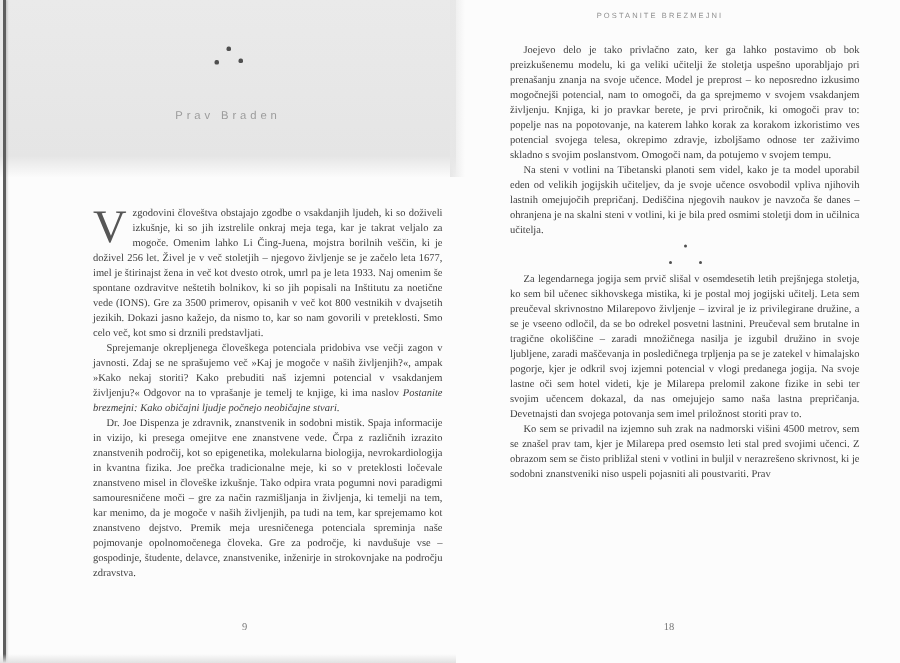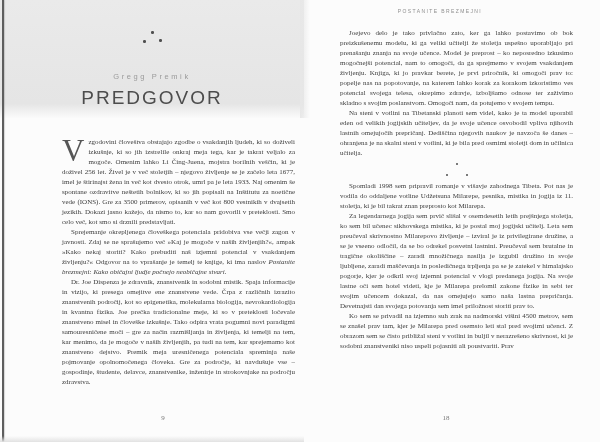"Gregg Premik" div.author { text: Gregg Premik -> Prav Braden }
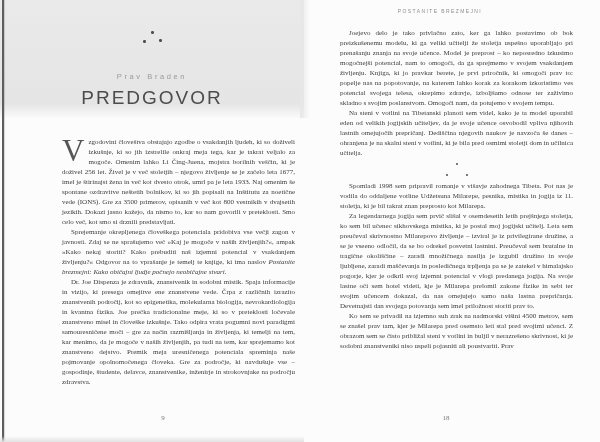"PREDGOVOR" h1.chapter-title { html: <h1>PREDGOVOR</h1> -> none }
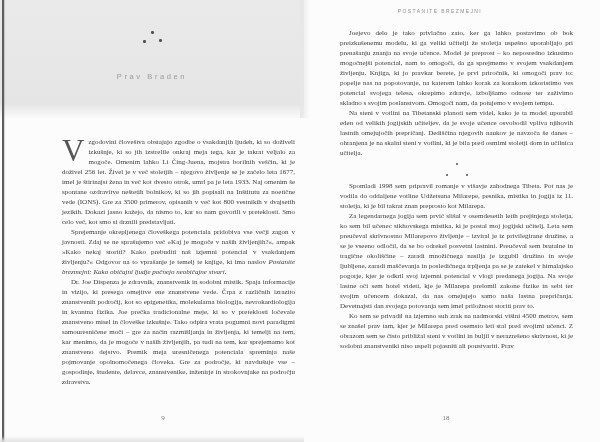"Spomladi 1998 sem pripravil romanje" p.indent { html: <p>Spomladi 1998 sem pripravil romanje v višavje zahodnega Tibeta. Pot nas je vodila do oddaljene votline Udžetsuna Milarepe, pesnika, mistika in jogija iz 11. stoletja, ki je bil takrat znan preprosto kot Milarepa.</p> -> none }
